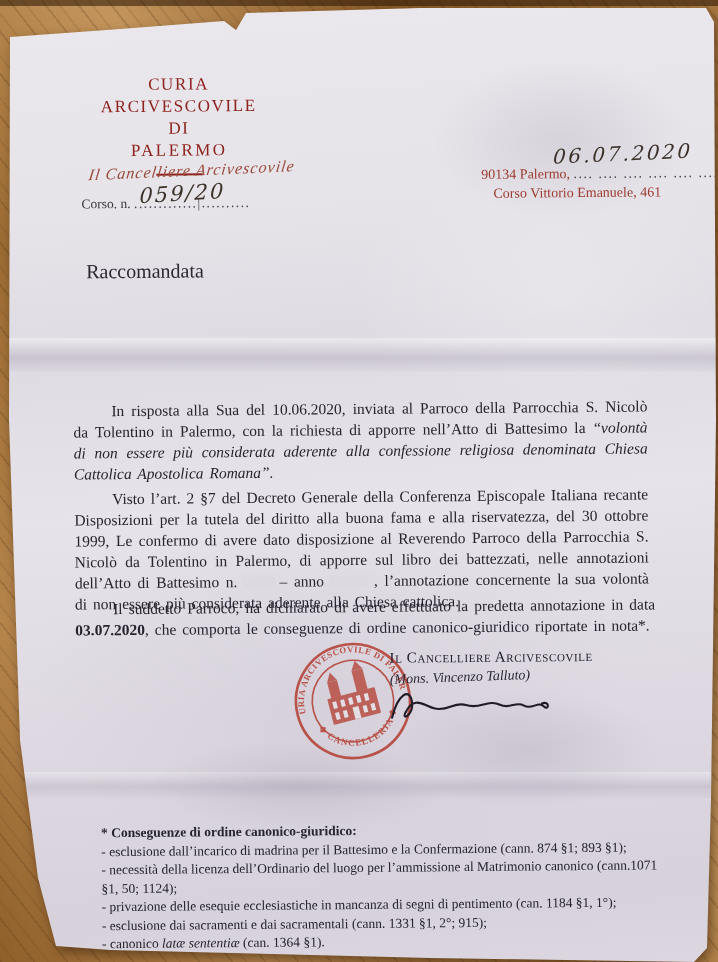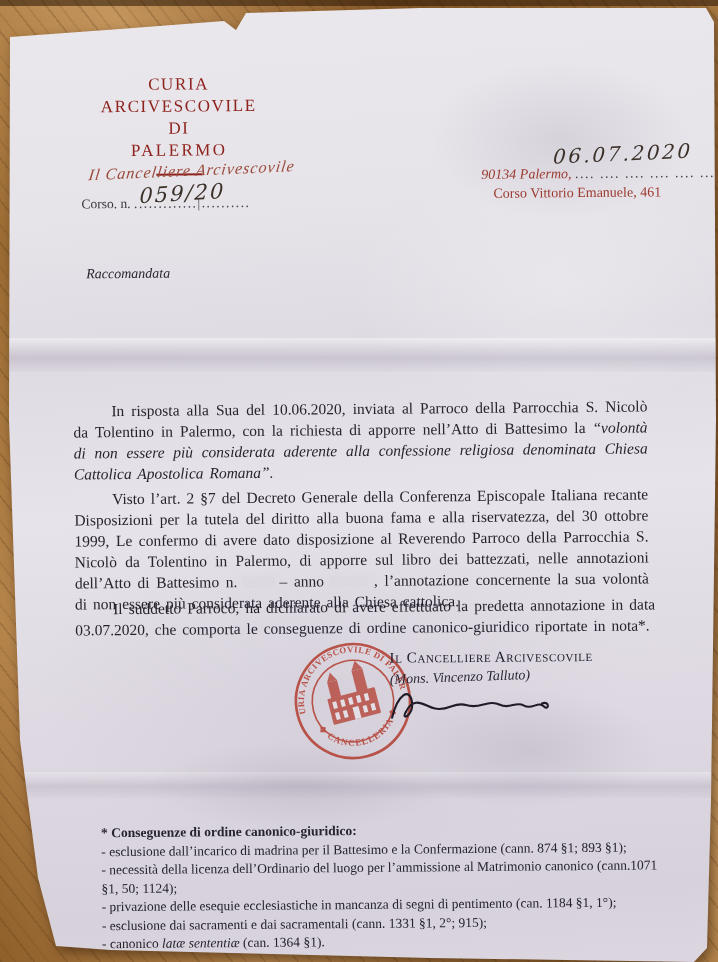"90134 Palermo," .city { font-style: italic -> none }
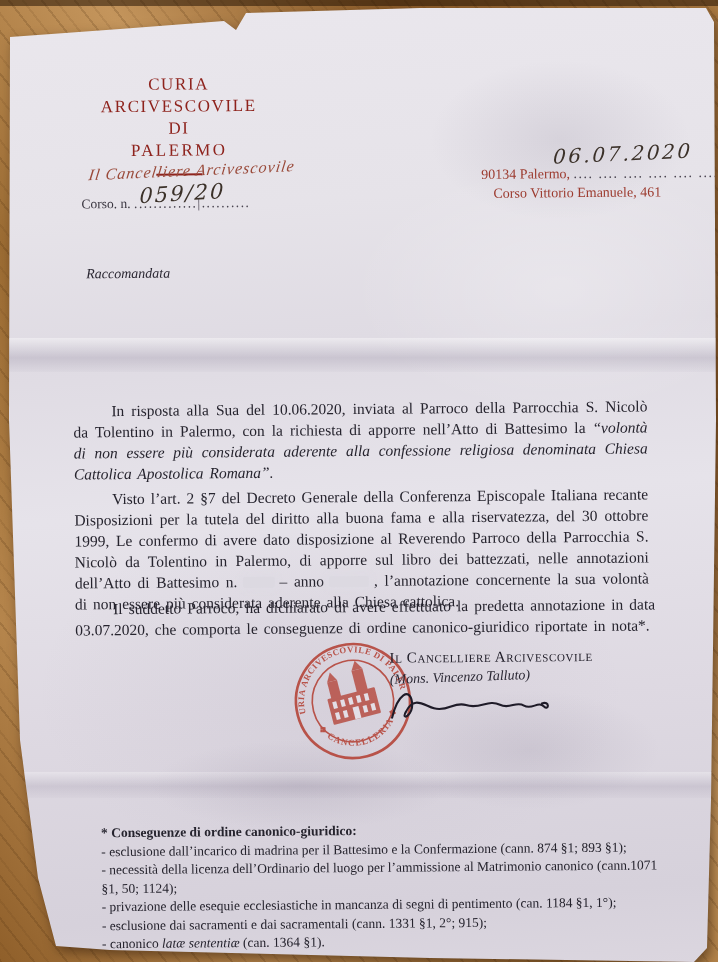"Raccomandata" .racc { font-size: 14px -> 20px; font-style: italic -> none; top: 264px -> 258px }
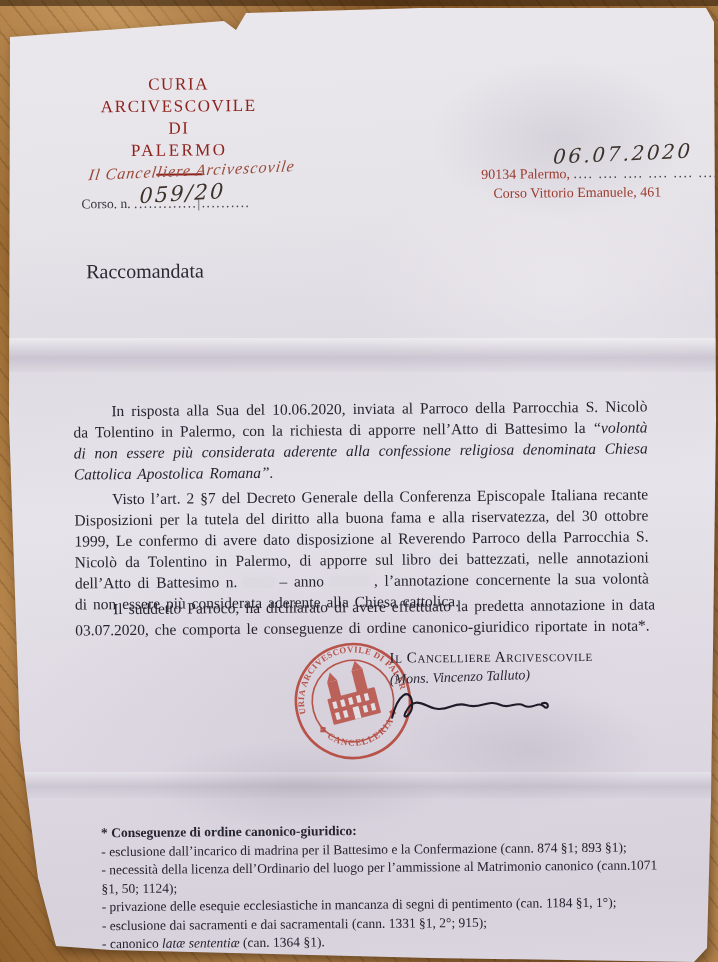"03.07.2020" .b { font-weight: normal -> bold }
